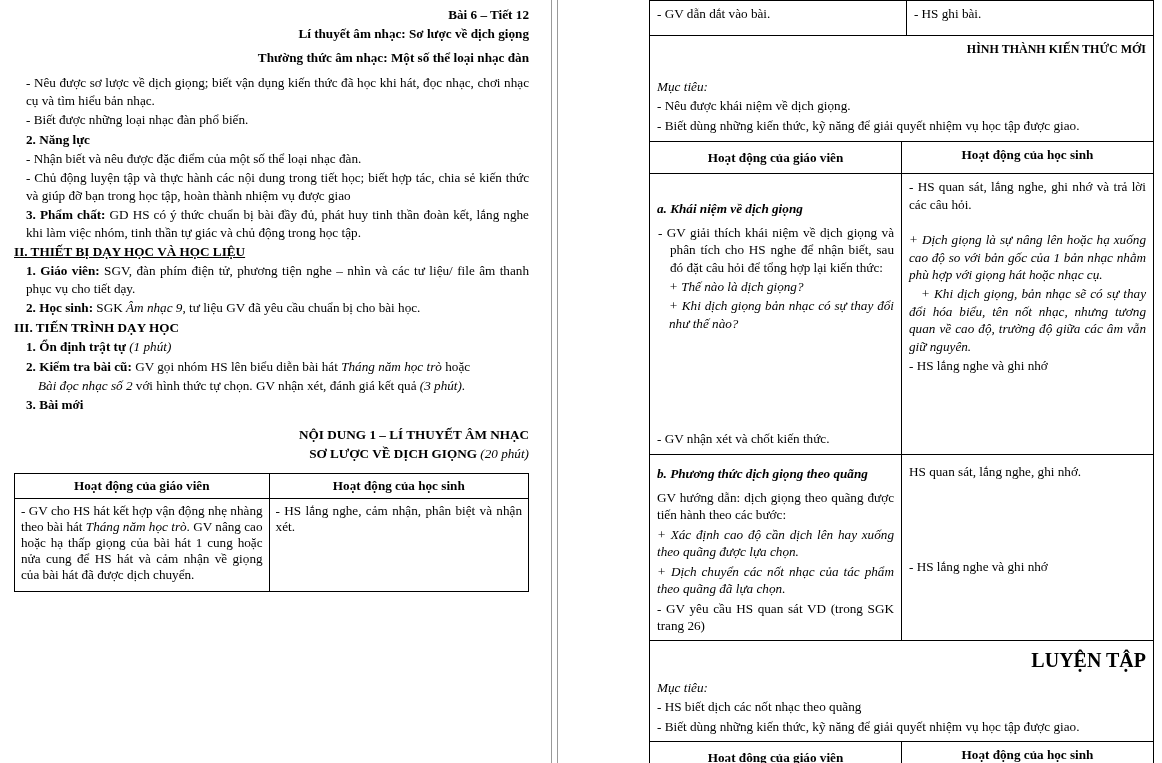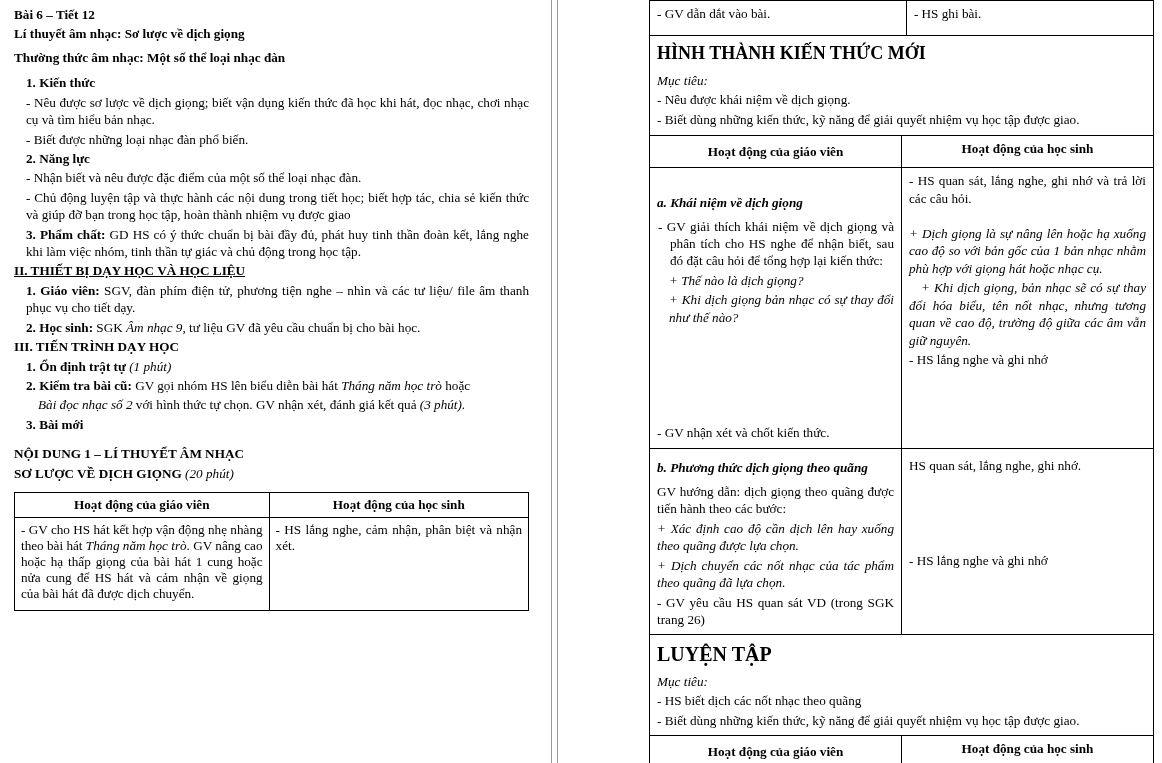"Bài 6 – Tiết 12" .center { text-align: left -> right }
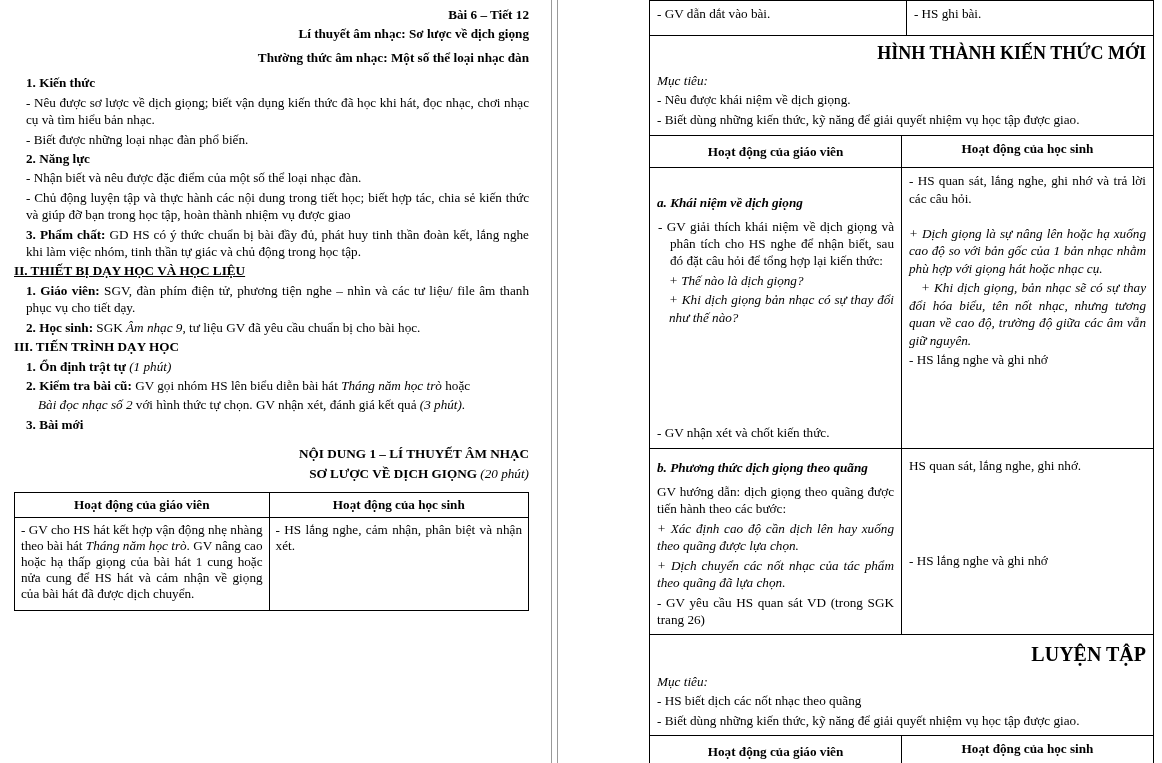"HÌNH THÀNH KIẾN THỨC MỚI" p.center { font-size: 18px -> 12px; margin-bottom: 6px -> 20px }
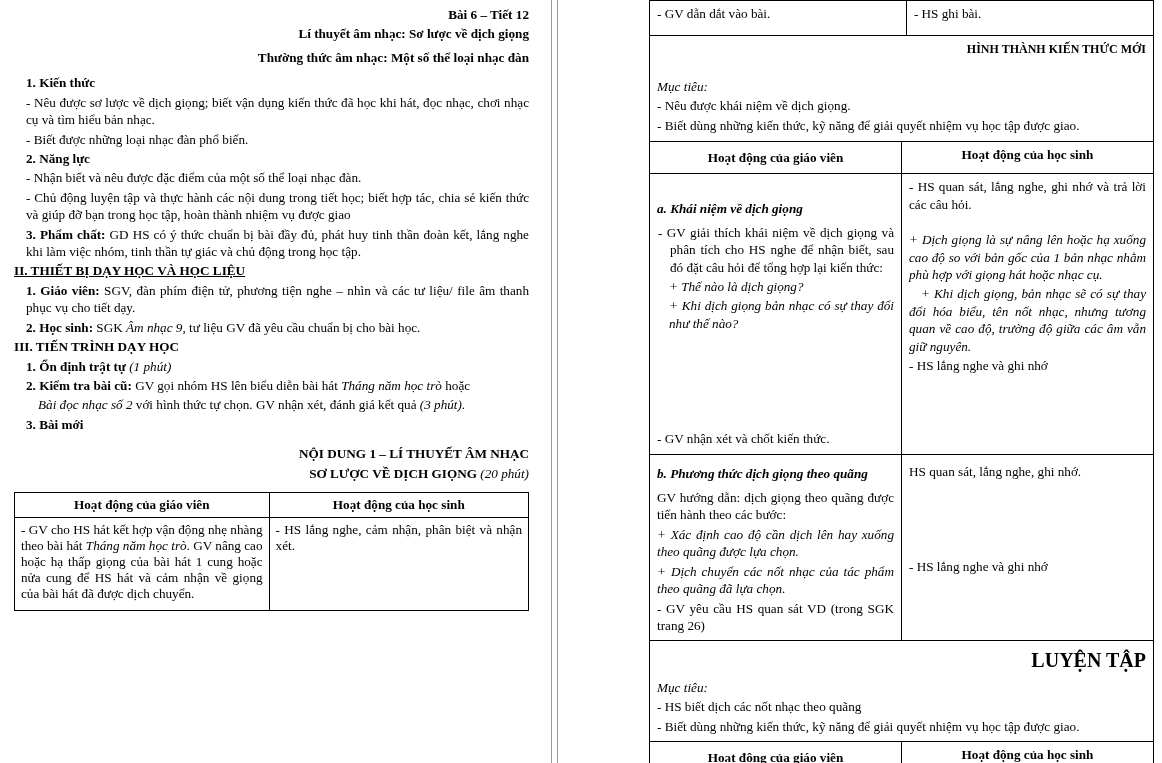"1. Kiến thức" p.b { html: <p>1. Kiến thức</p> -> none }
